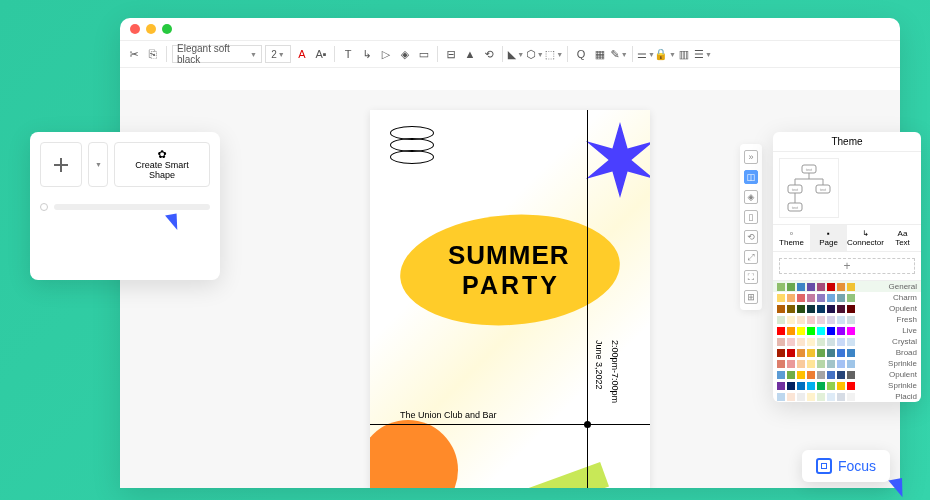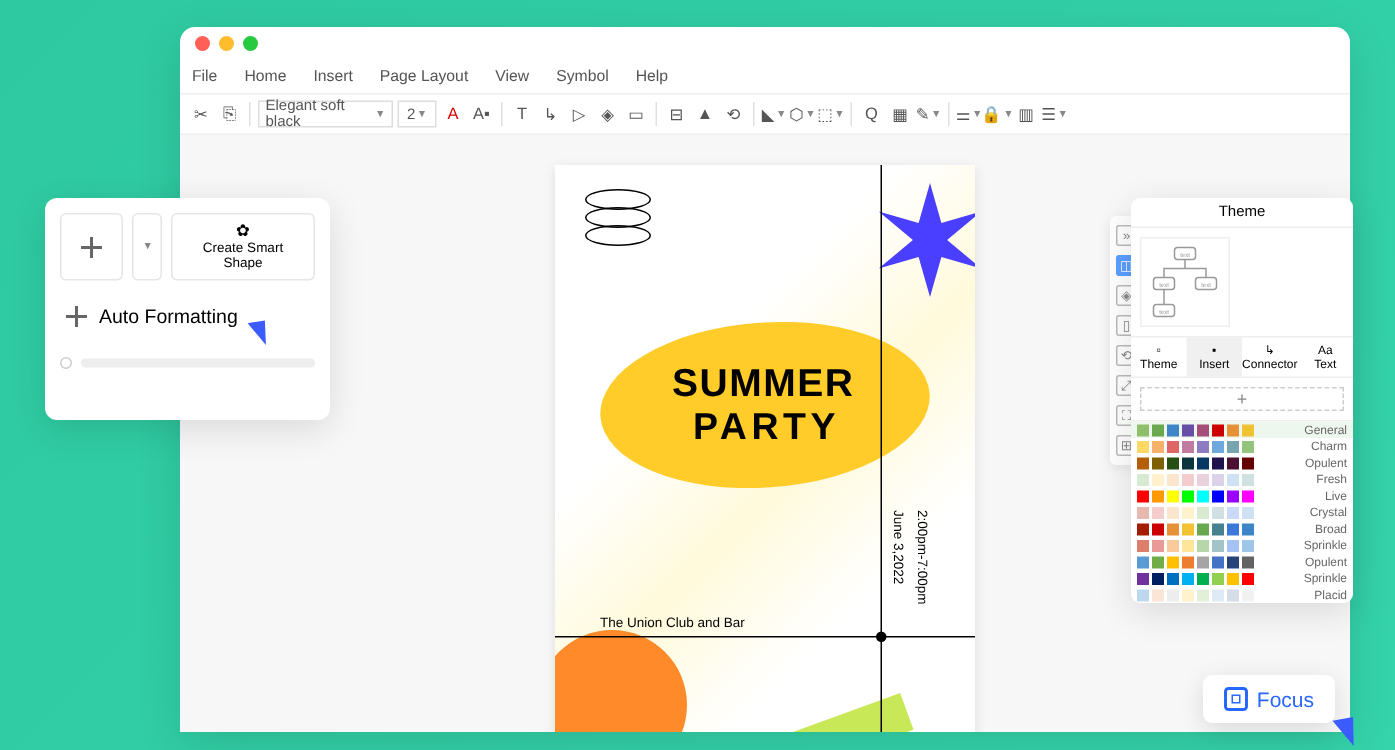"File" div.menubar { html: <div> <span>File</span> <span>Home</span> <span>Insert</span> <span>Page Layout</span> <span>View</span> <span>Symbol</span> <span>Help</span> </div> -> none }
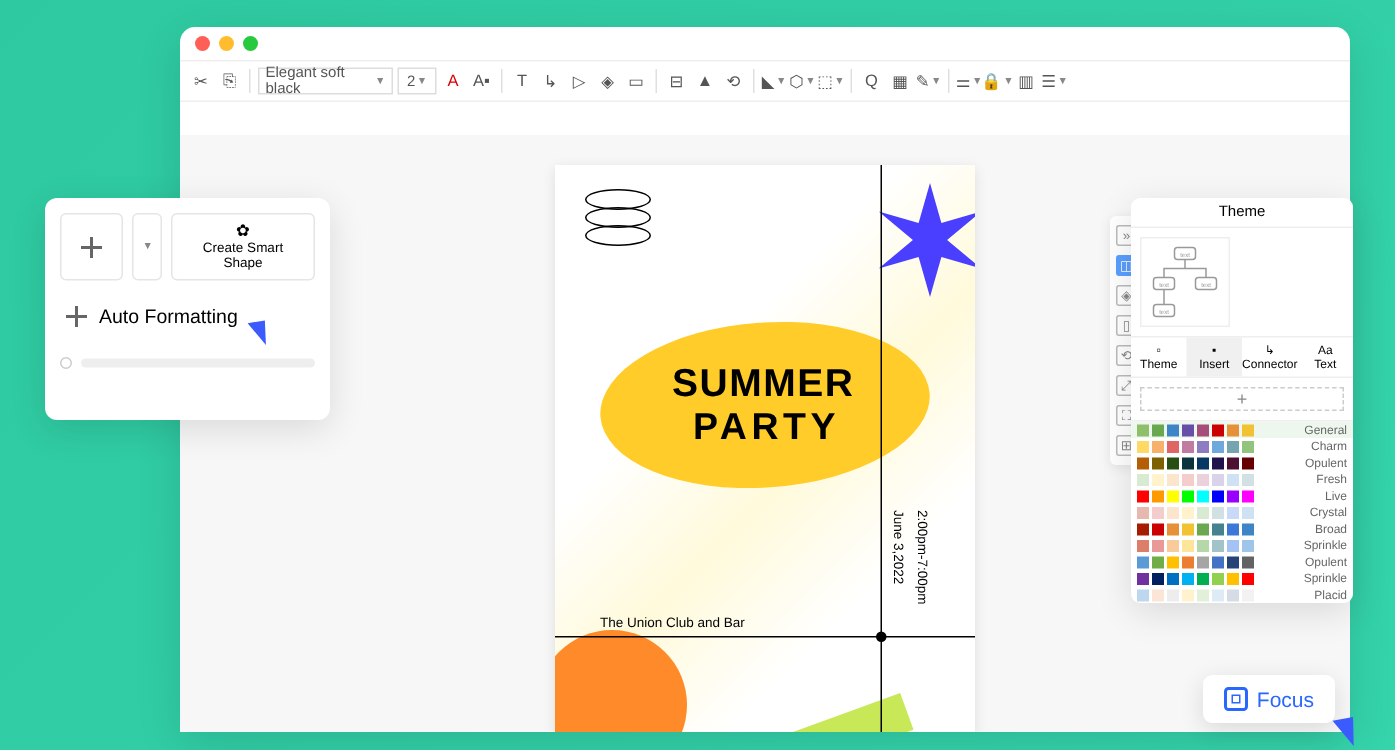"Theme" .theme-panel { right: 28px -> 9px }
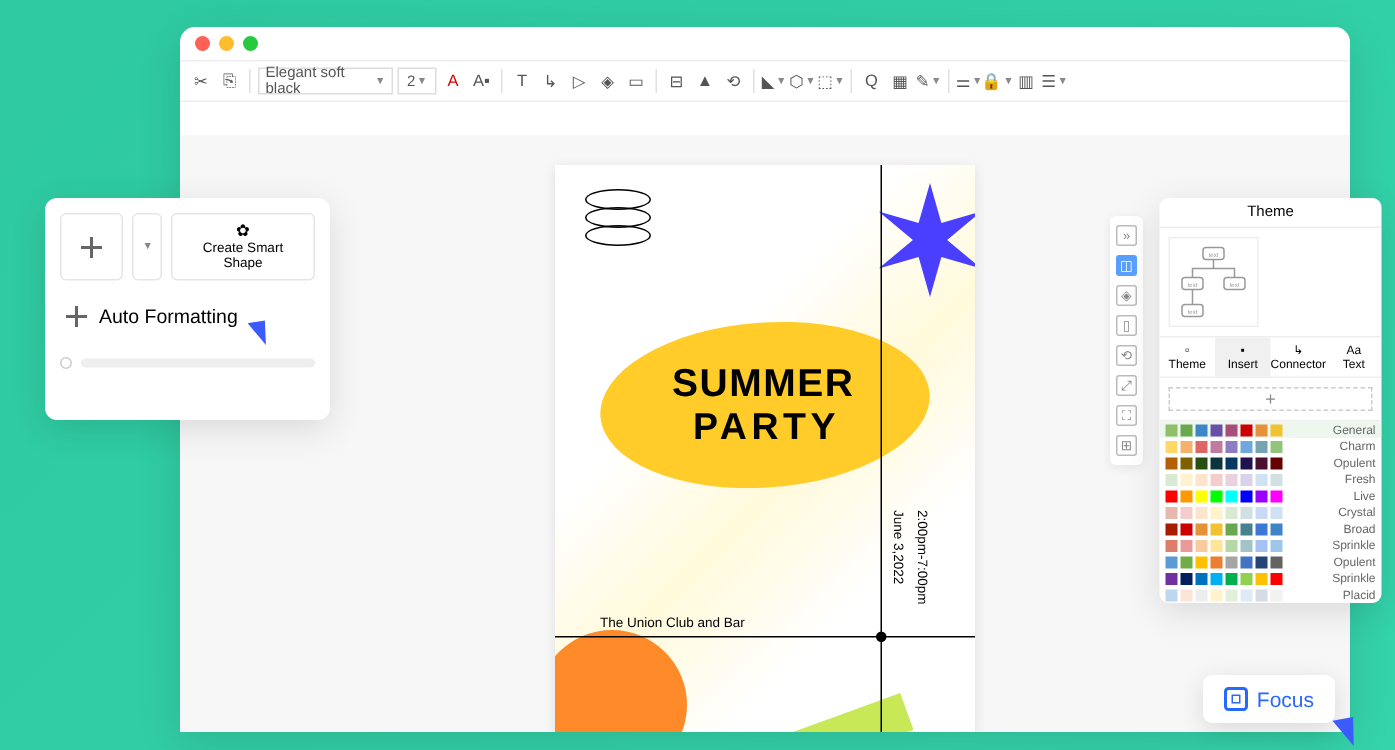"Auto Formatting" div.row2 { html: <div> <span></span> <span>Auto Formatting</span> </div> -> none }
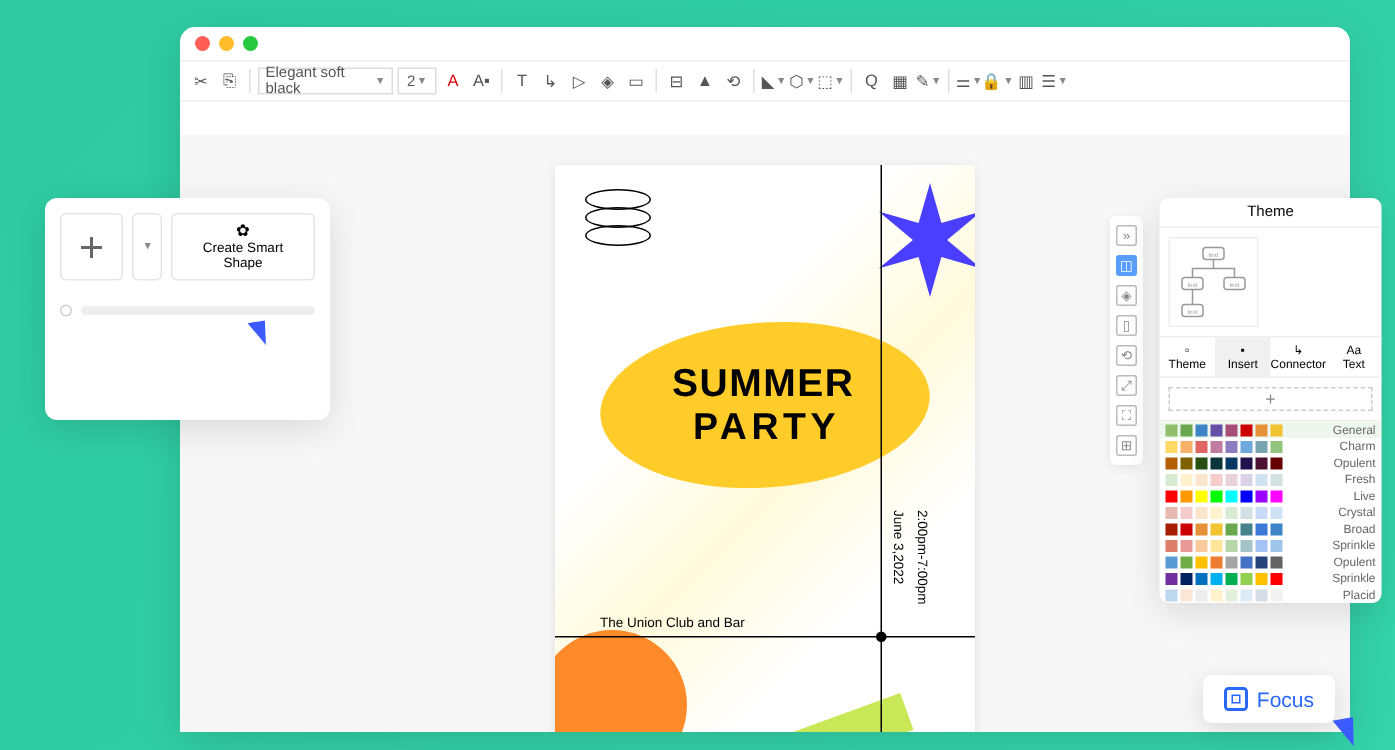"Insert" span { text: Insert -> Page }
